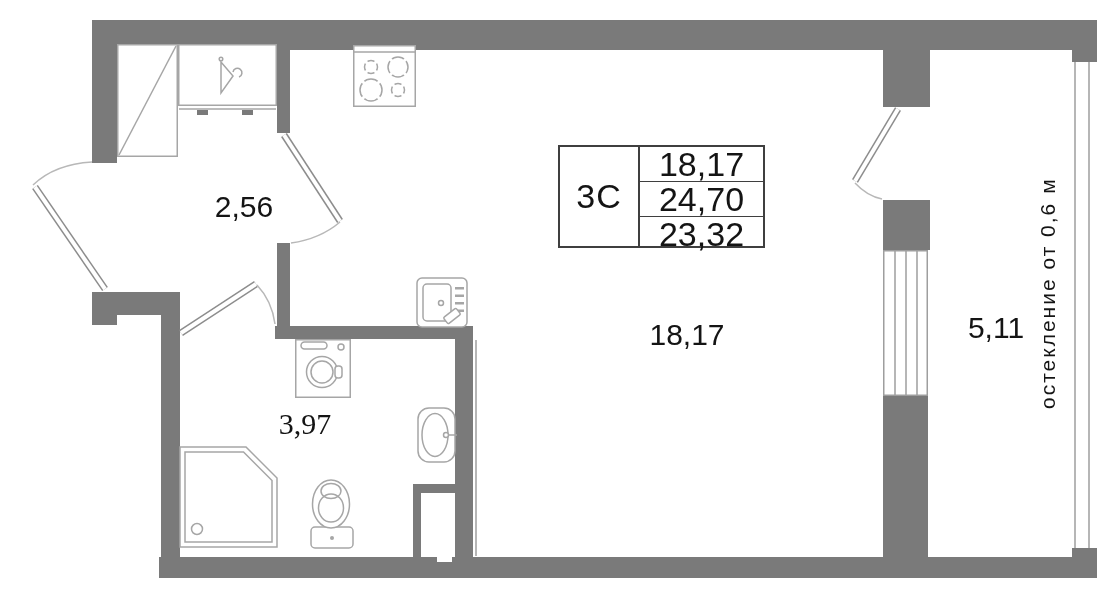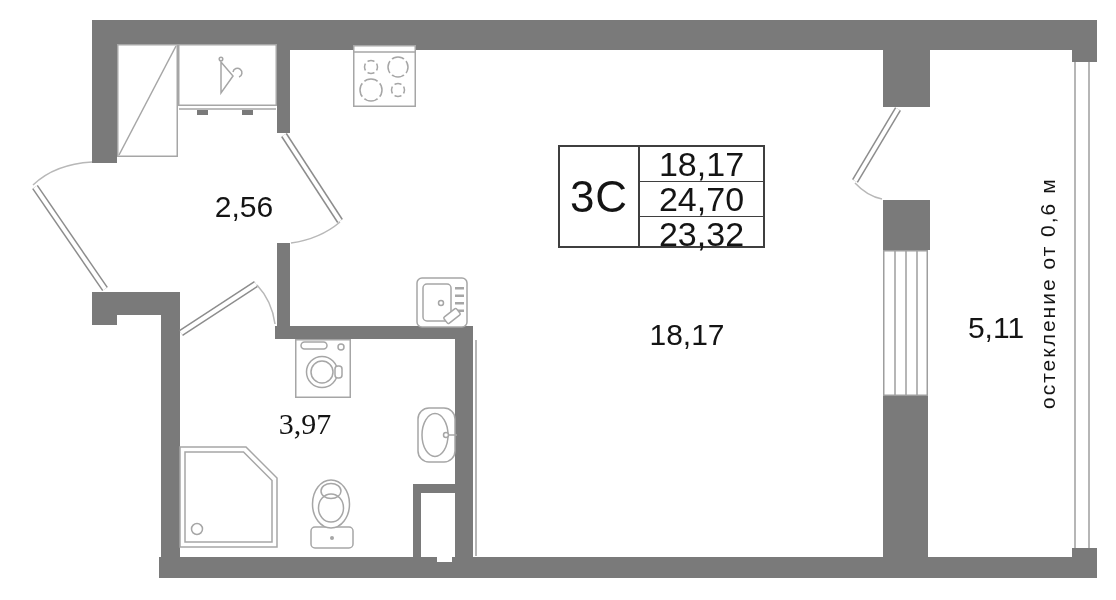"3С" .info-table .unit { font-size: 44px -> 34px }
